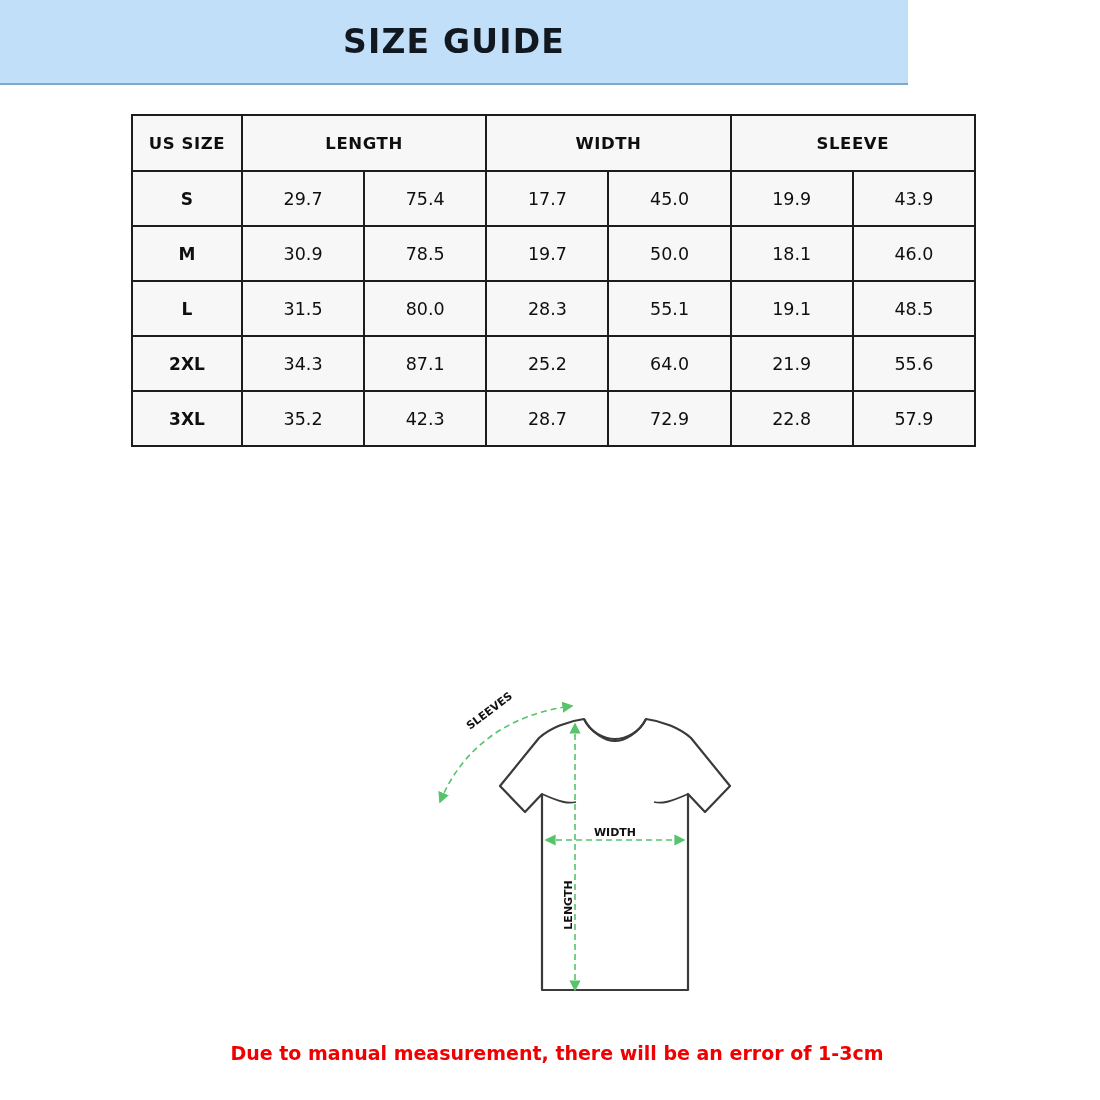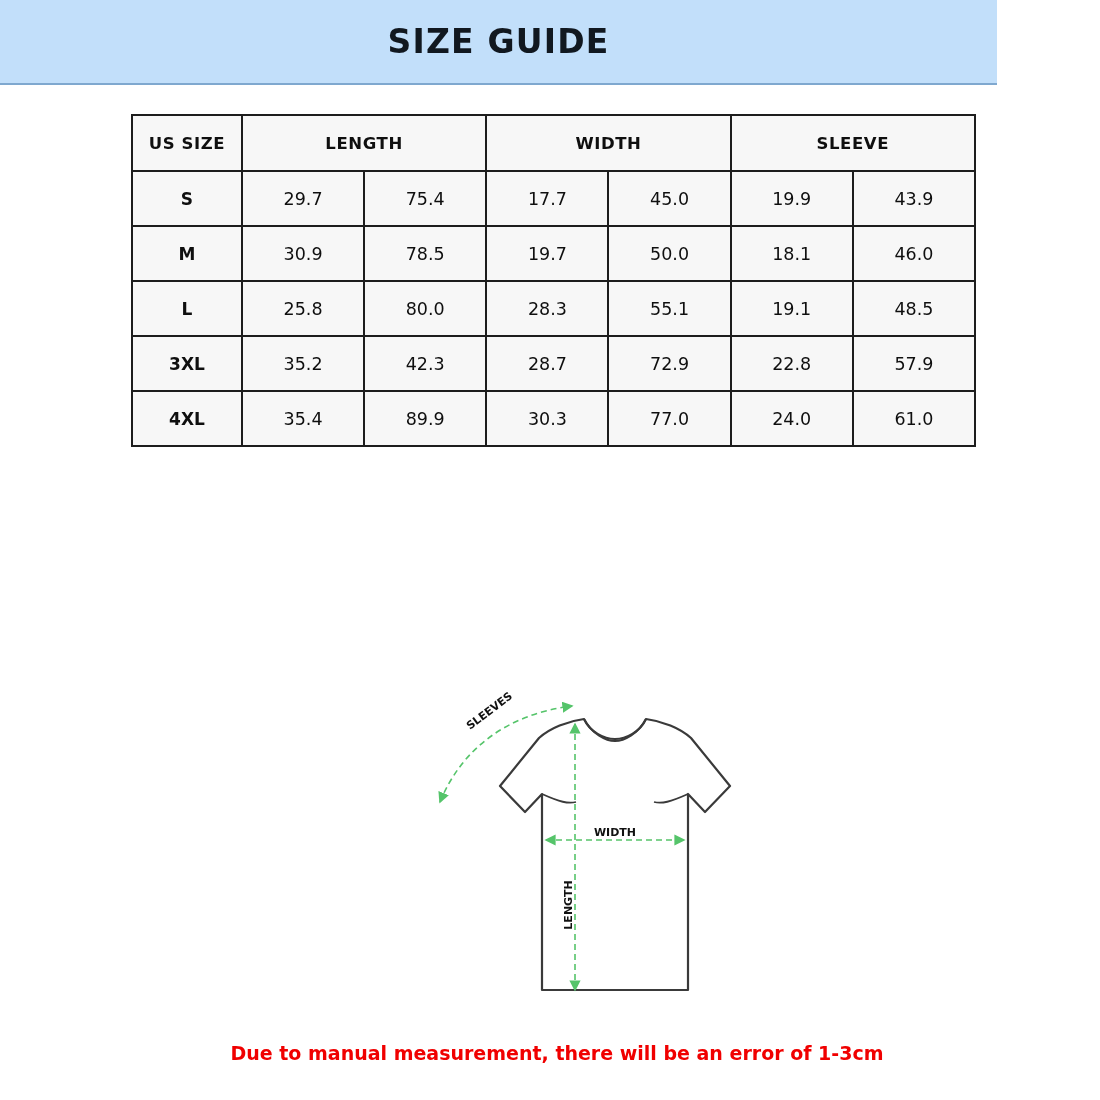"SIZE GUIDE" #header { width: 997px -> 908px }
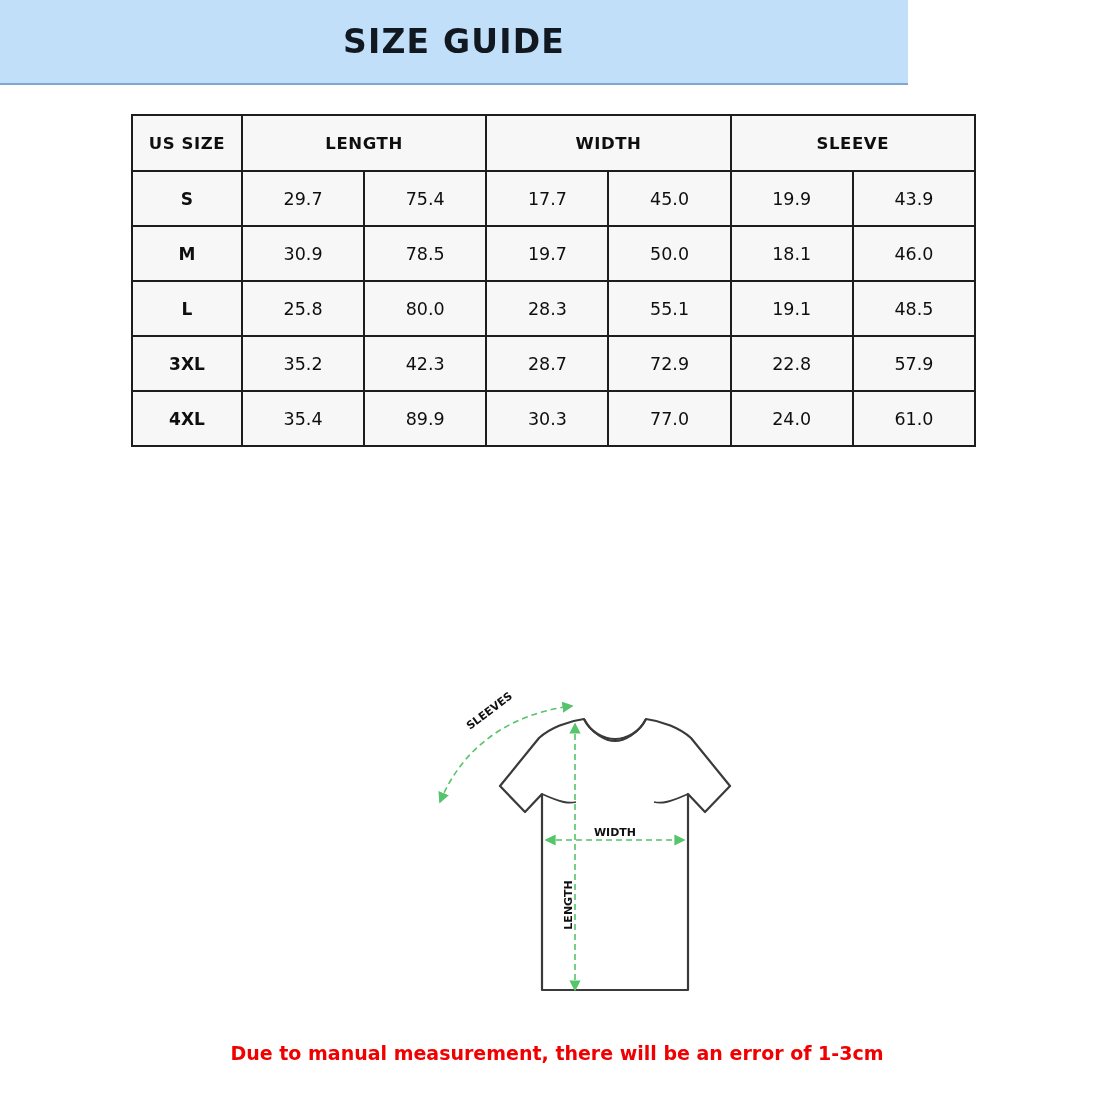"25.8" td.val { text: 25.8 -> 31.5 }
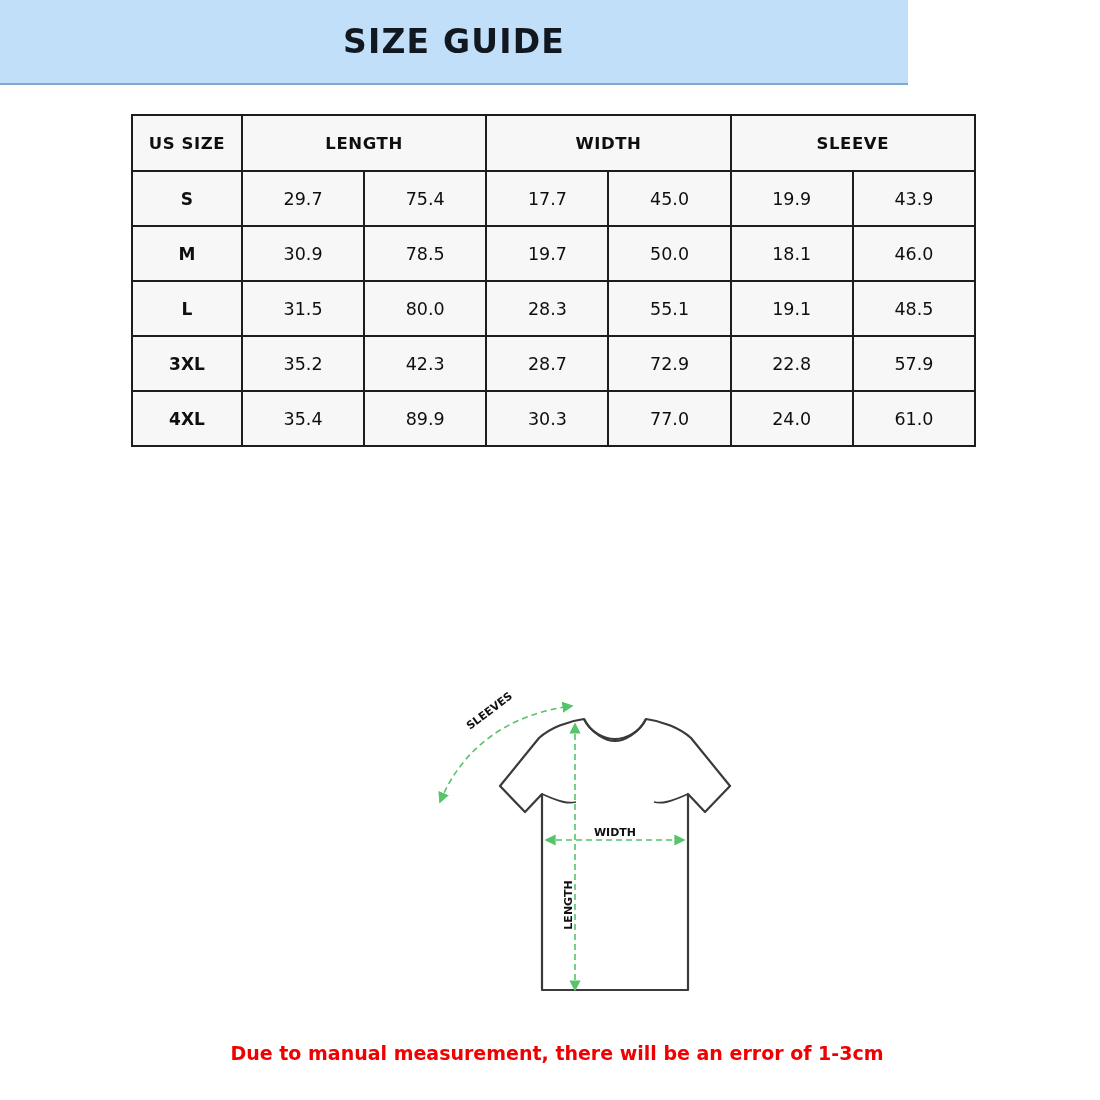"2XL" tr { html: none -> <tr> <td>2XL</td> <td>34.3</td> <td>87.1</td> <td>25.2</td> <td>64.0</td> <td>21.9</td> <td>55.6</td> </tr> }
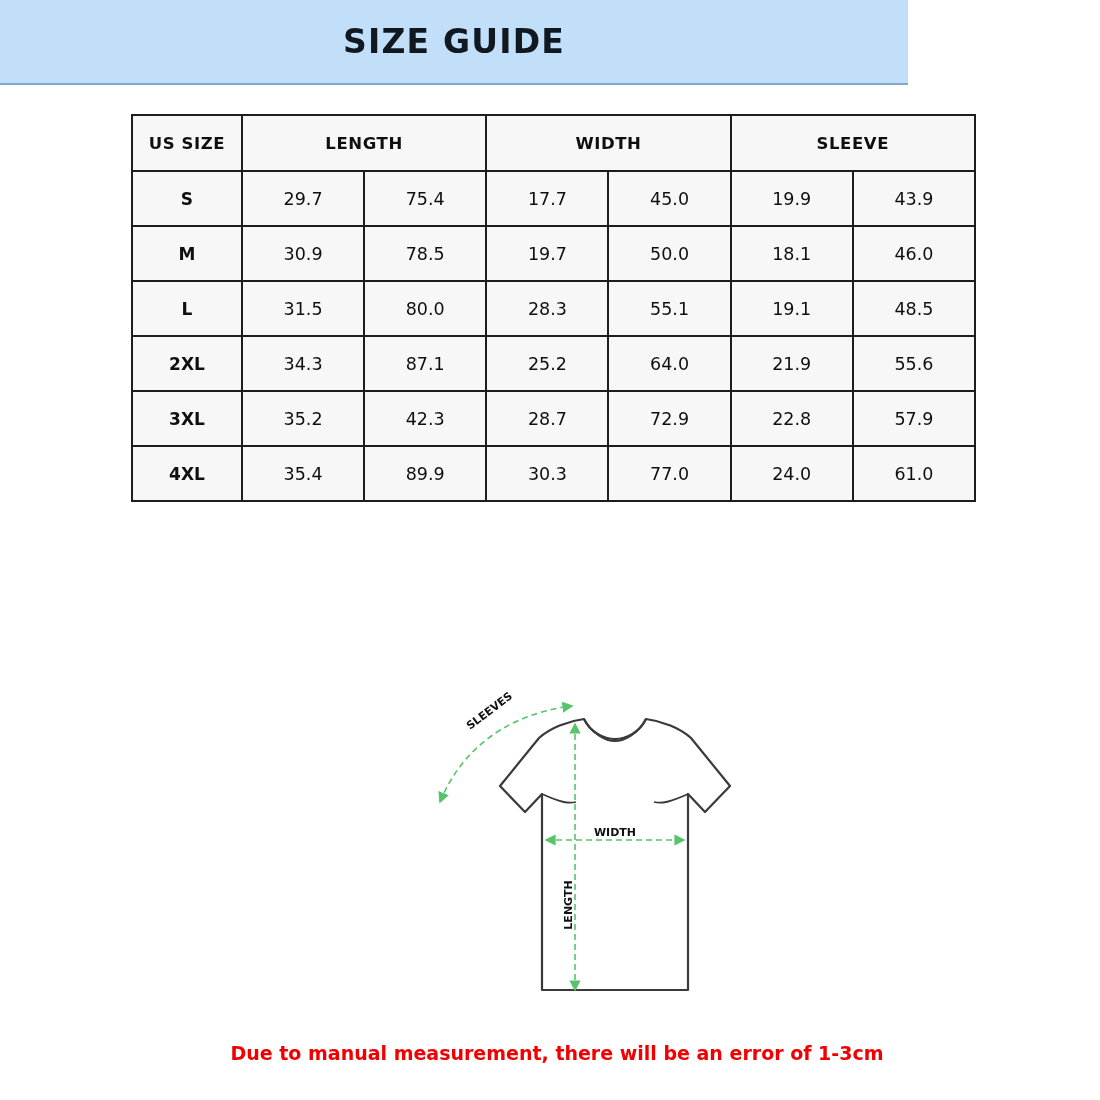"4XL" tr { html: <tr> <td>4XL</td> <td>35.4</td> <td>89.9</td> <td>30.3</td> <td>77.0</td> <td>24.0</td> <td>61.0</td> </tr> -> none }
